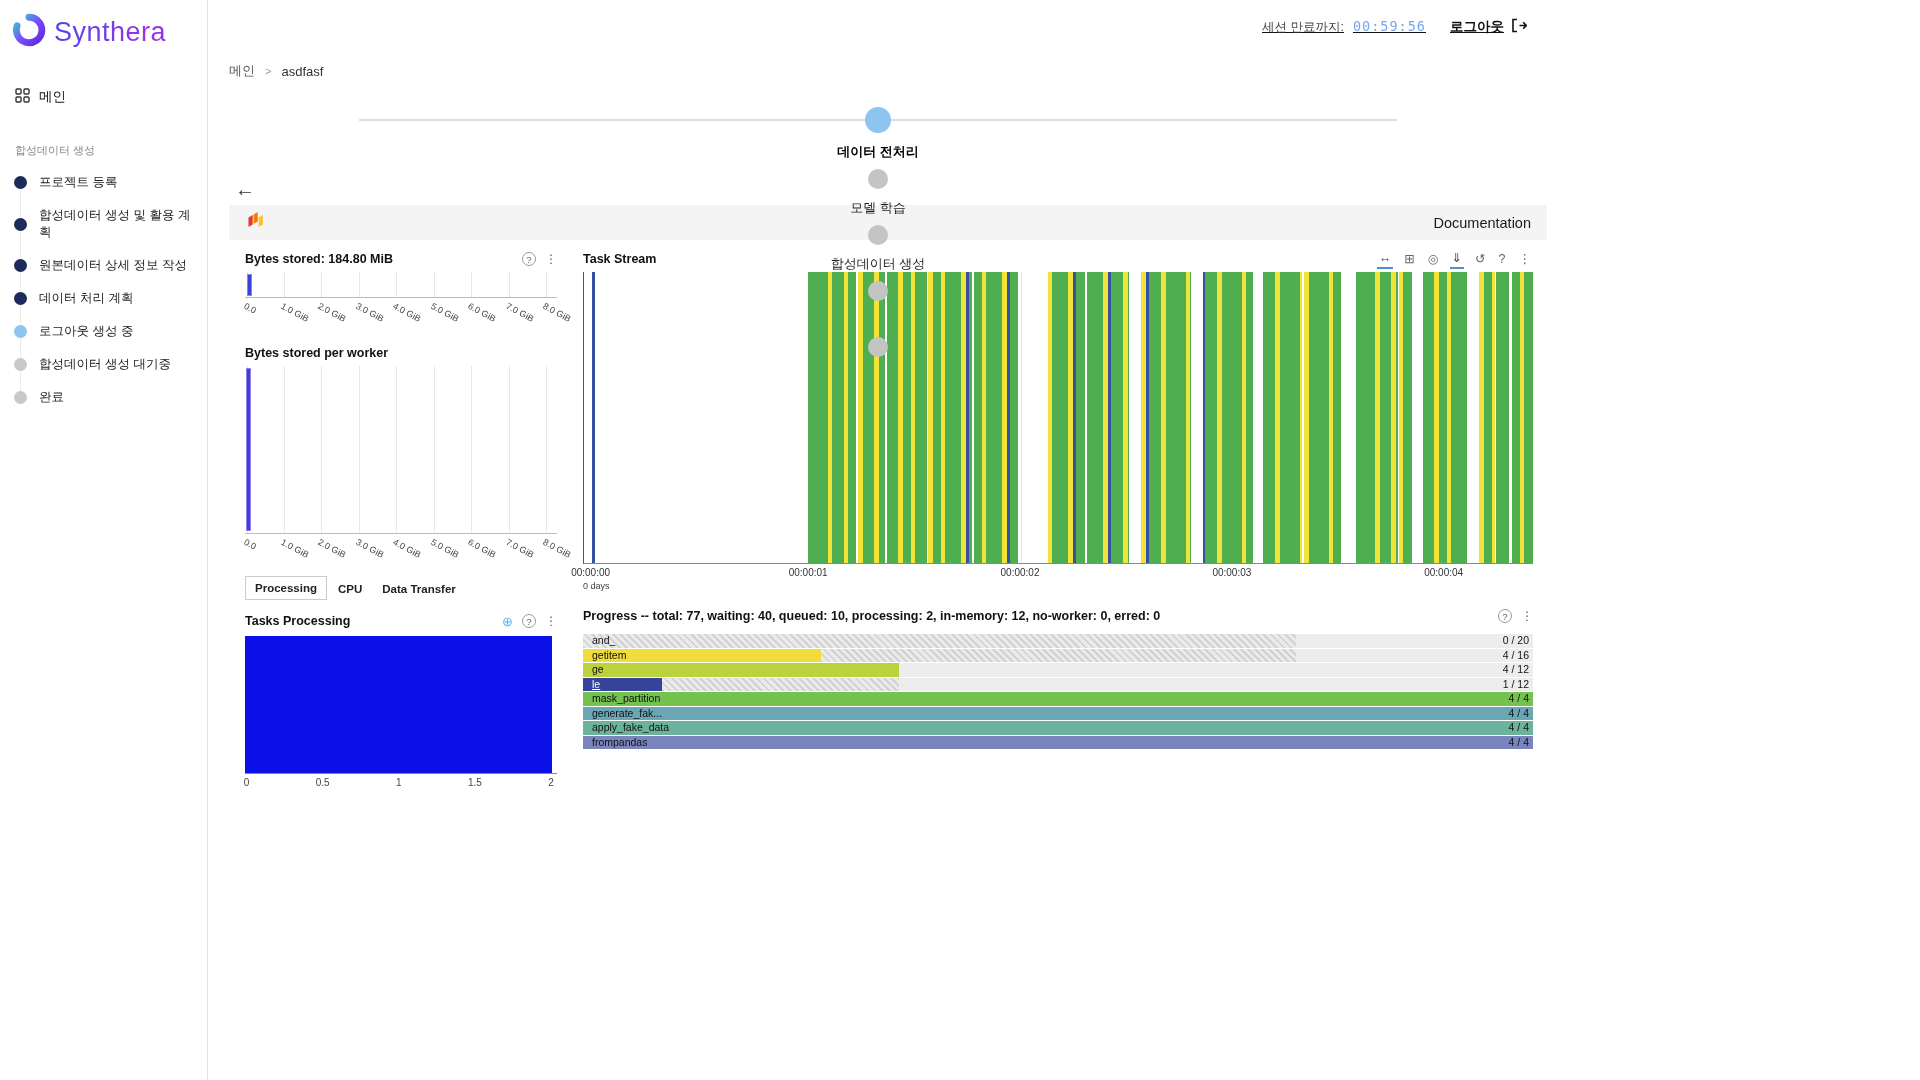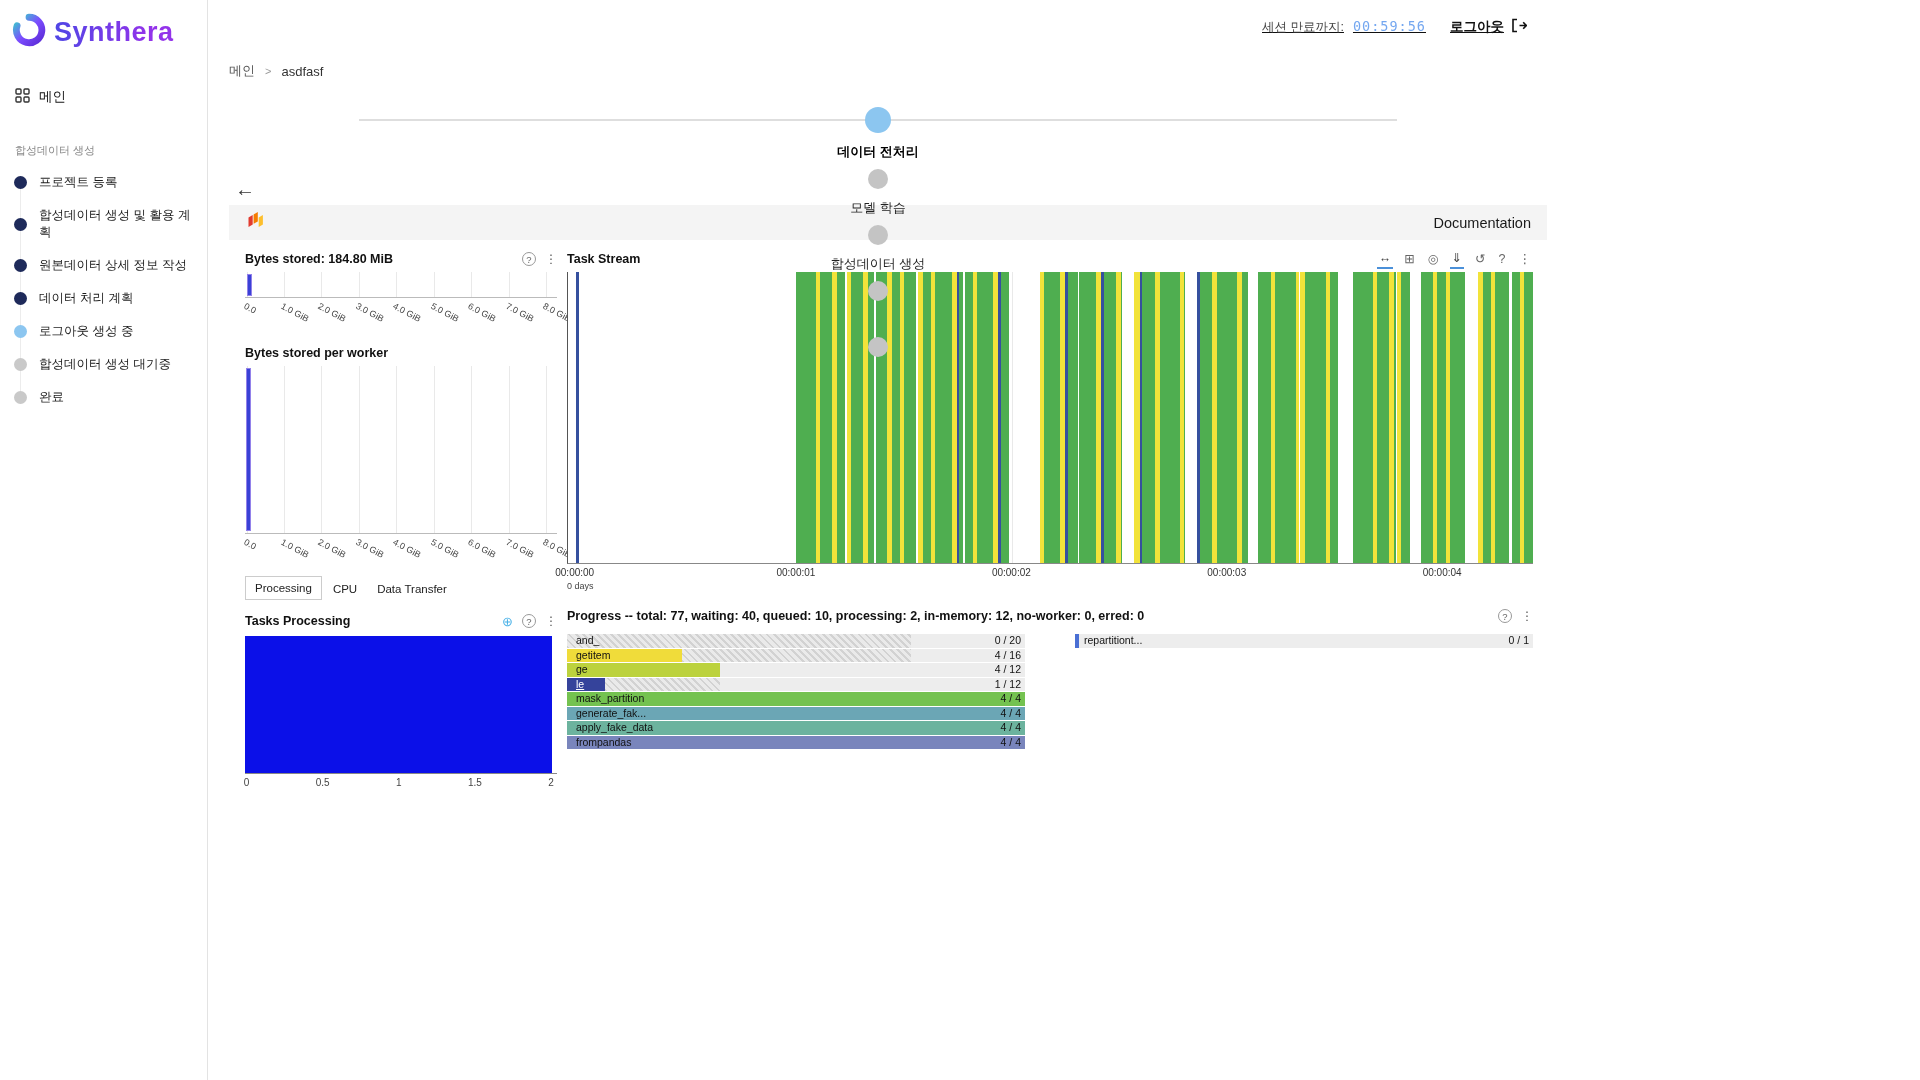"Synthera" .logo-text { font-weight: bold -> normal }
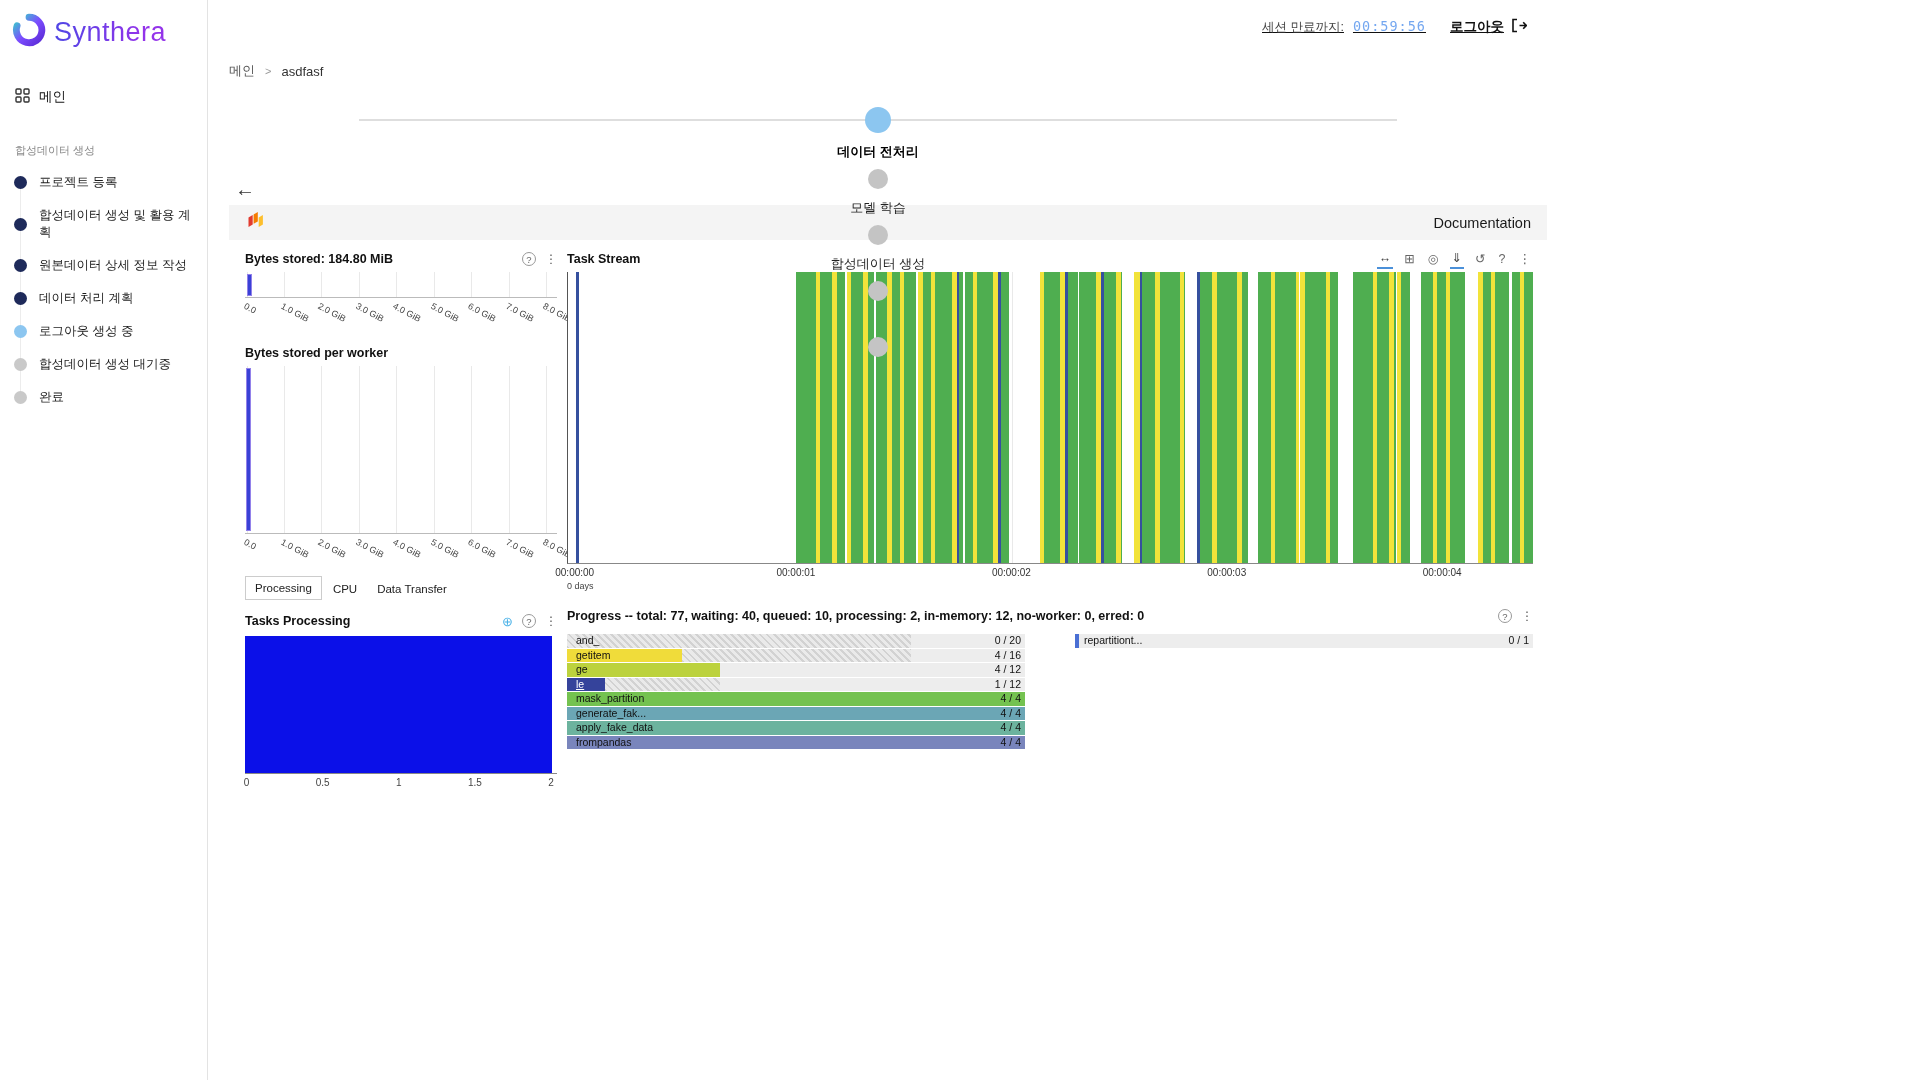"Bytes stored: 184.80 MiB" .dash-body { gap: 10px -> 26px }
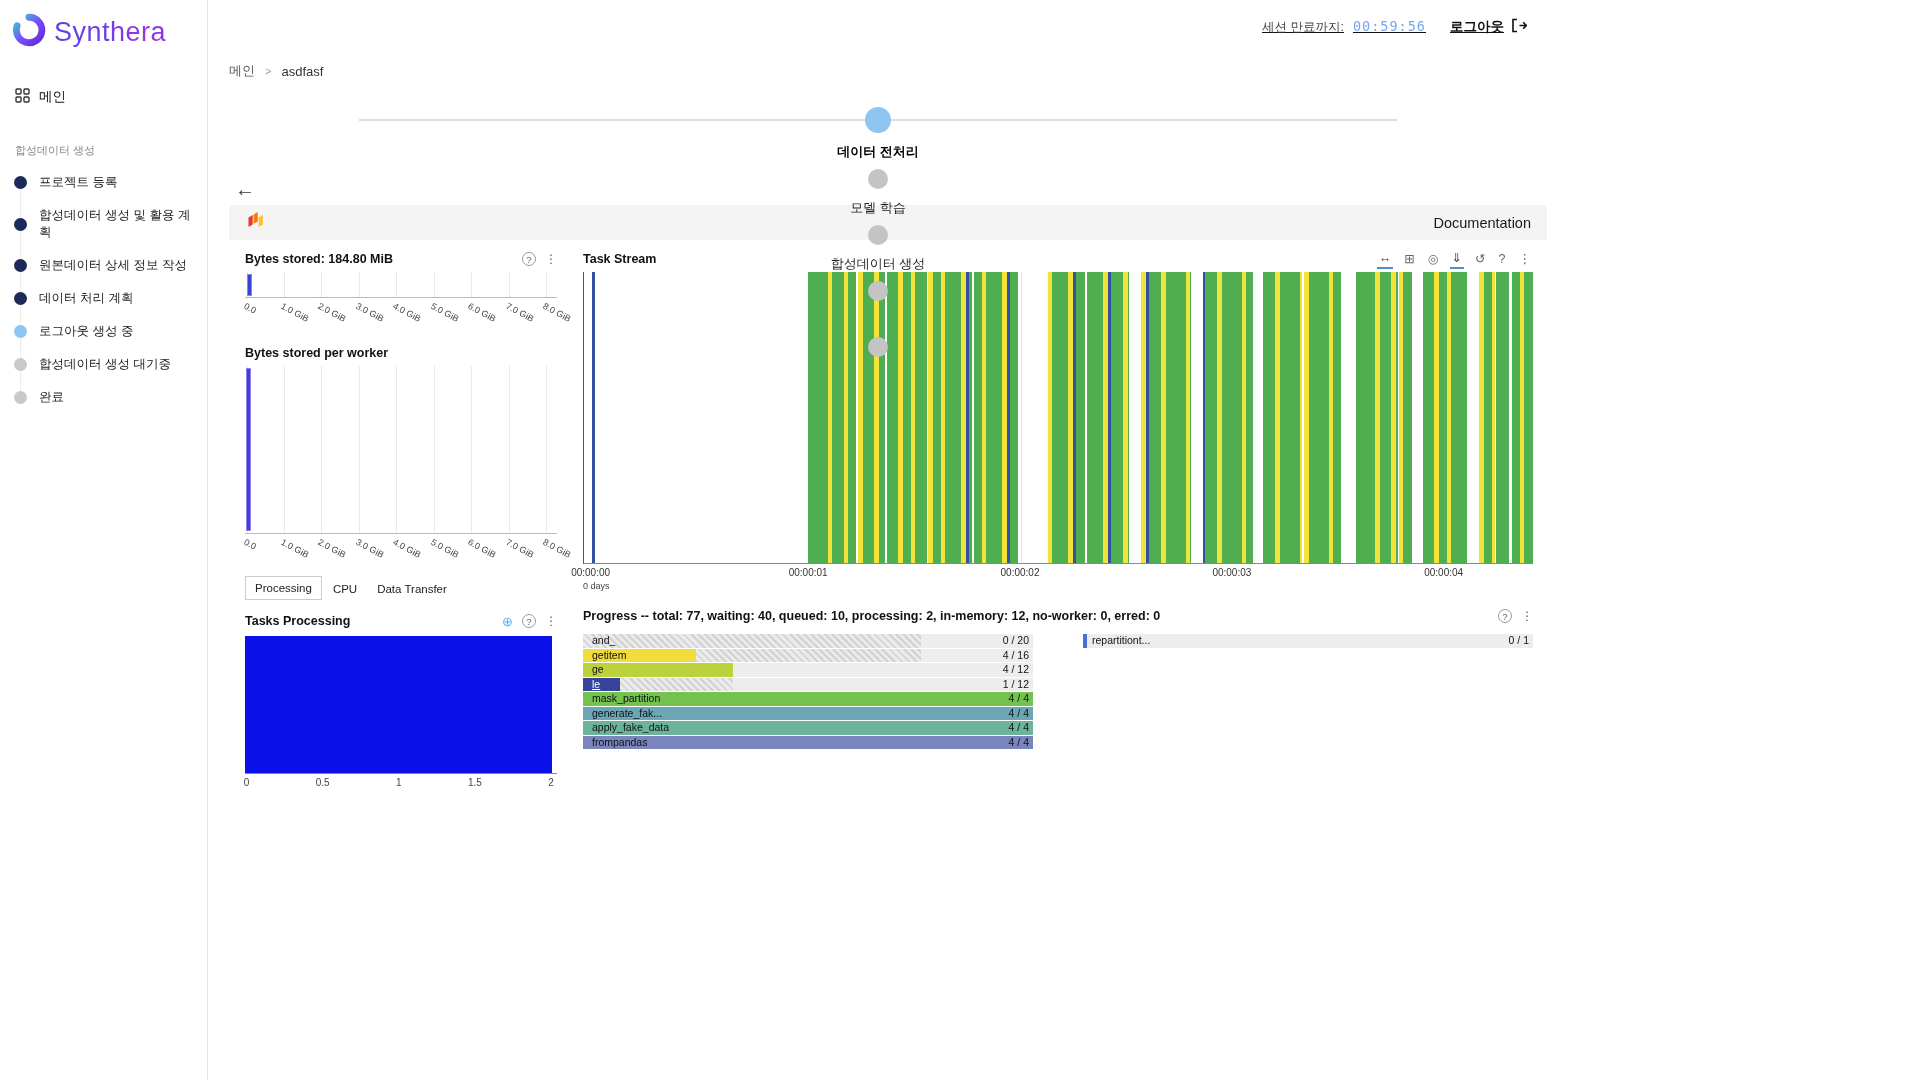"Processing" .tabs { font-weight: none -> bold }
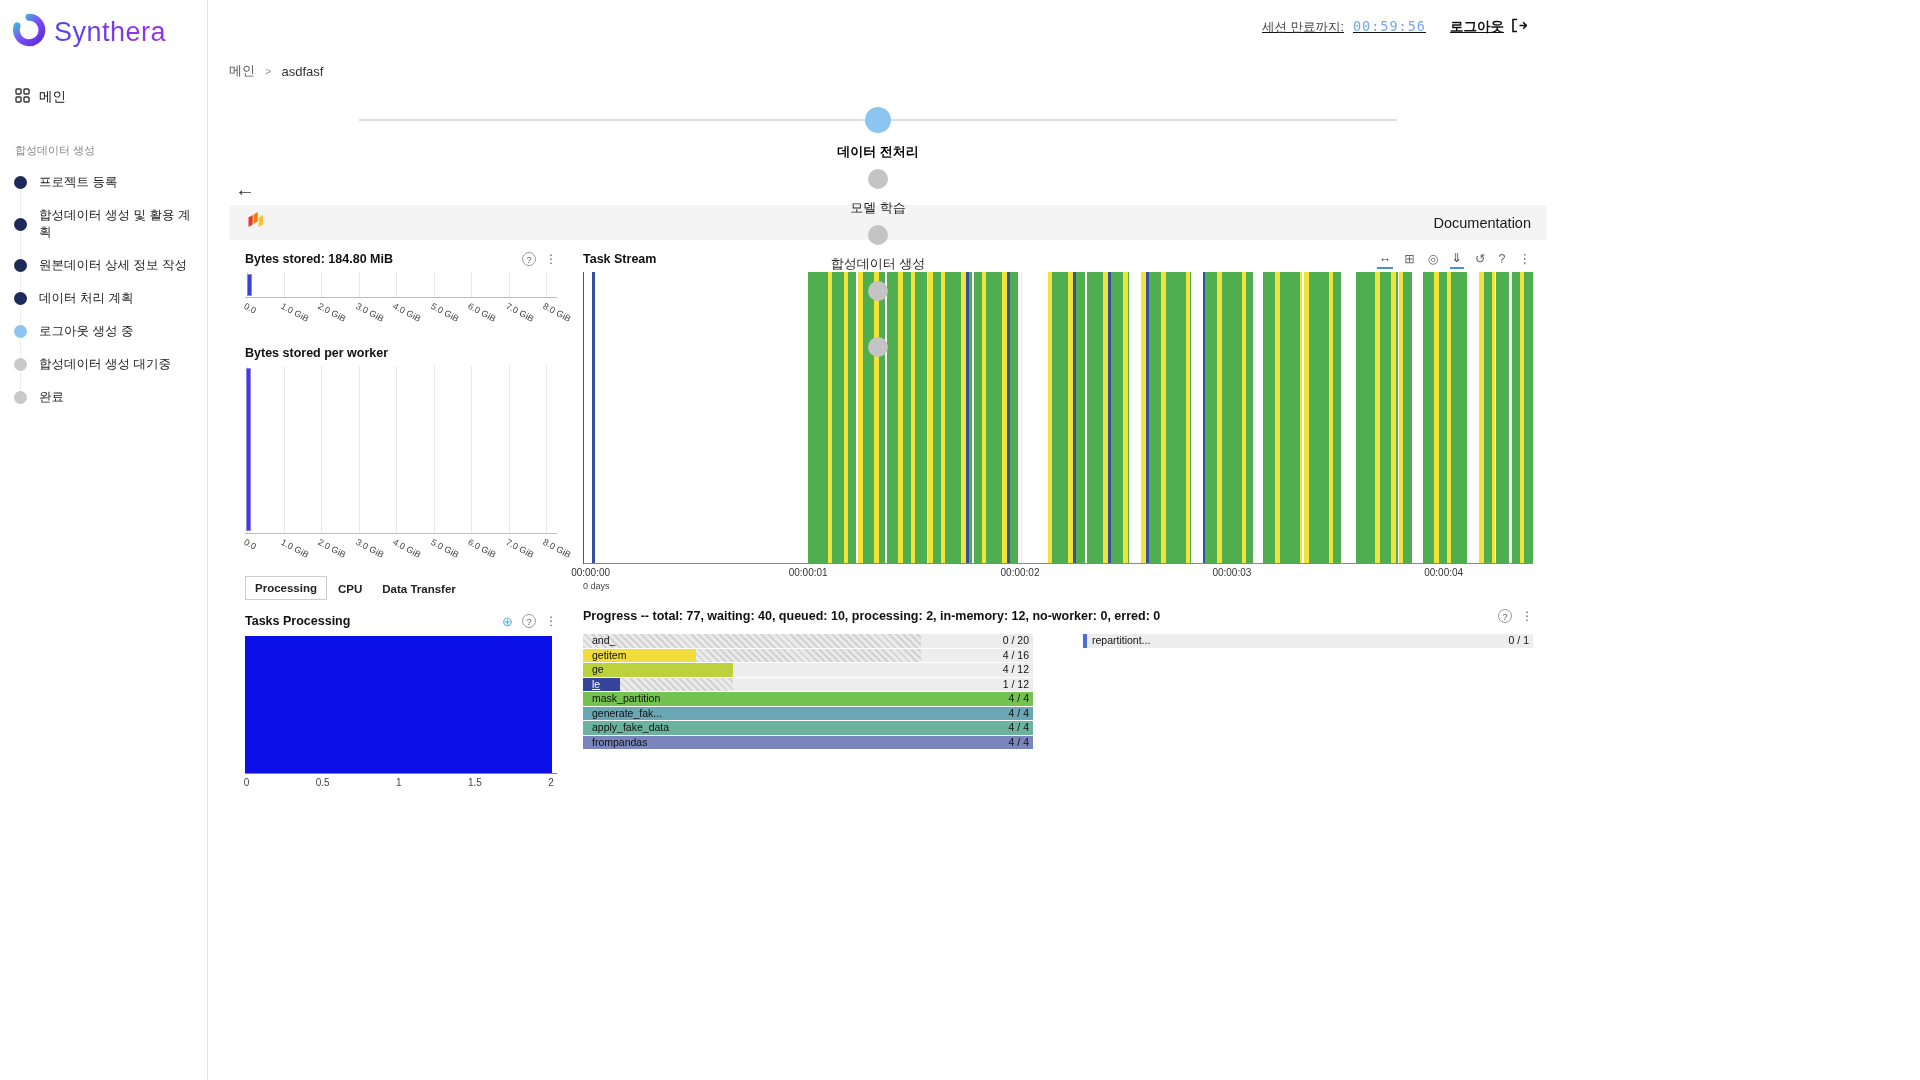"repartitiont..." div.pcol { html: <div> <div> <div></div> <span>repartitiont...</span> <span>0 / 1</span> </div> </div> -> none }
